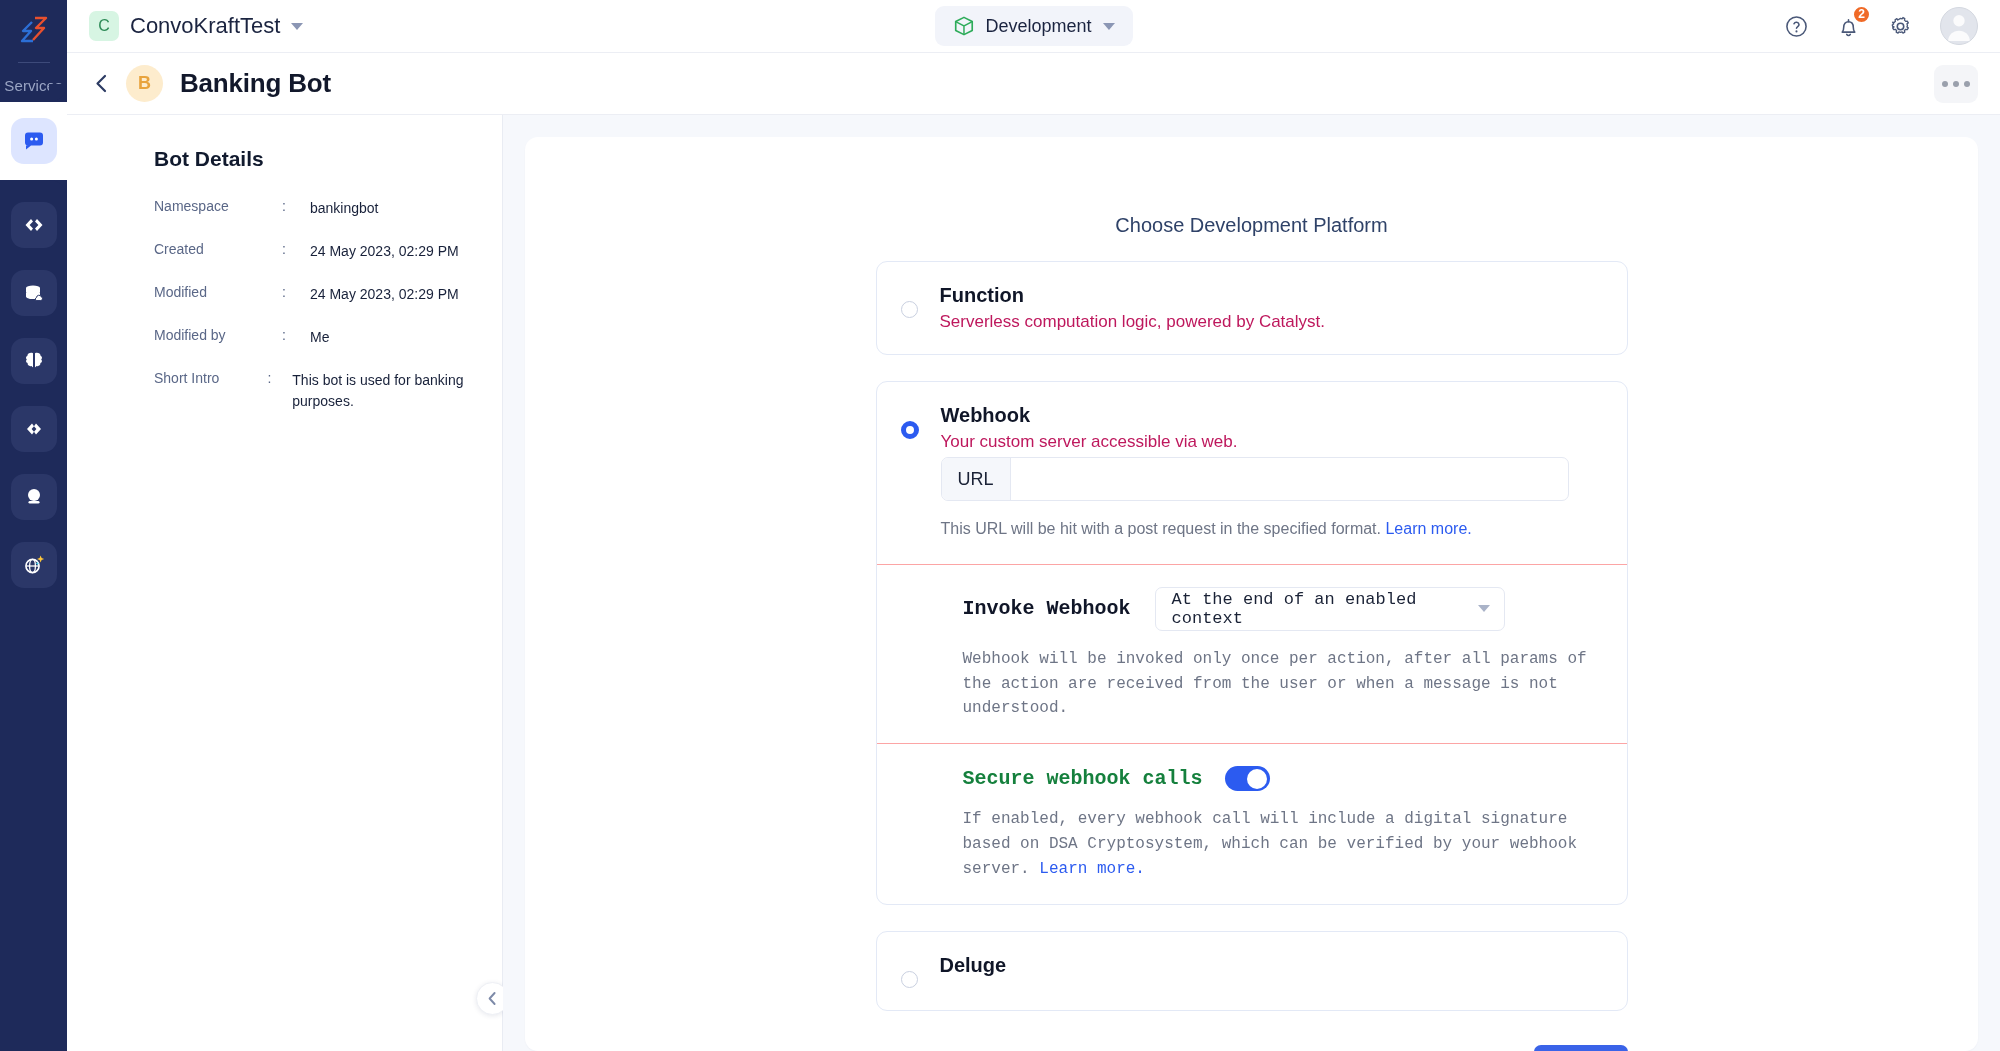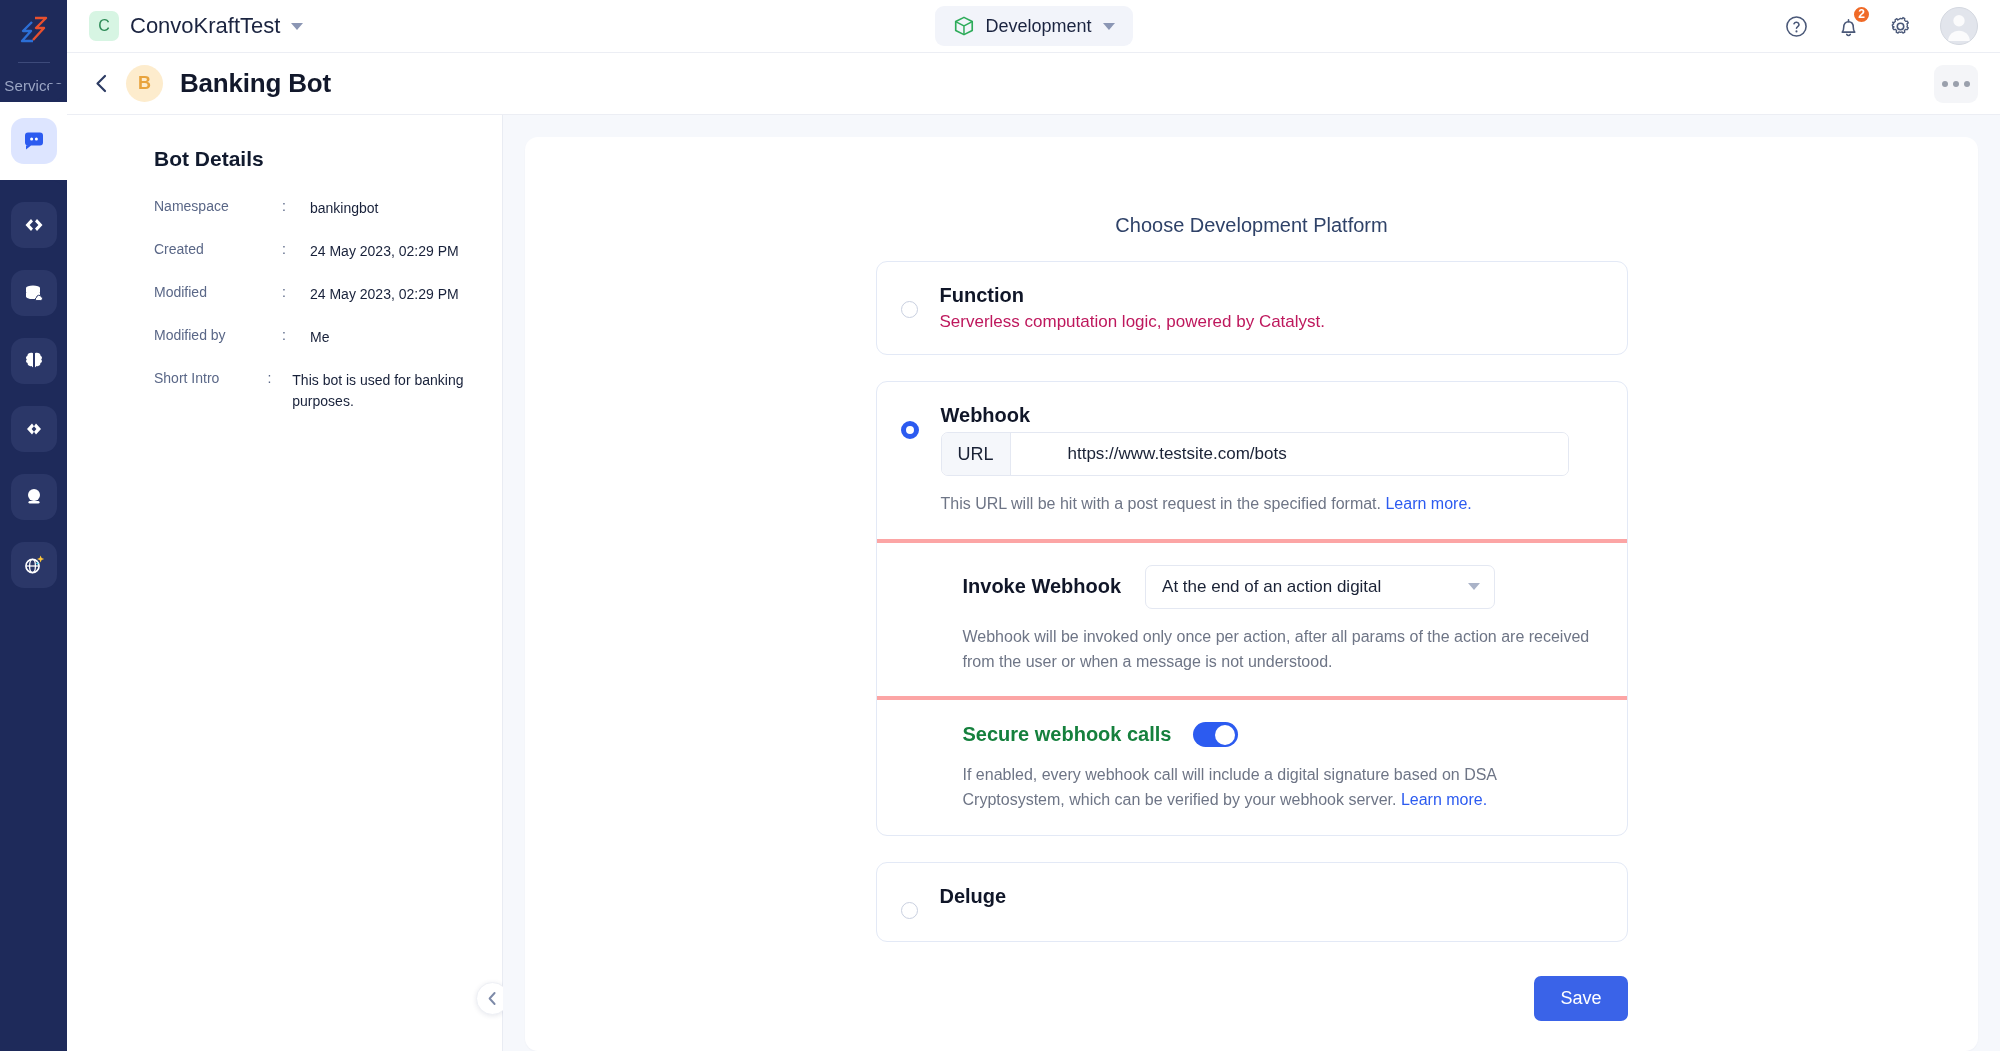"Your custom server accessible via" div.opt-desc { html: none -> <div>Your custom server accessible via web.</div> }
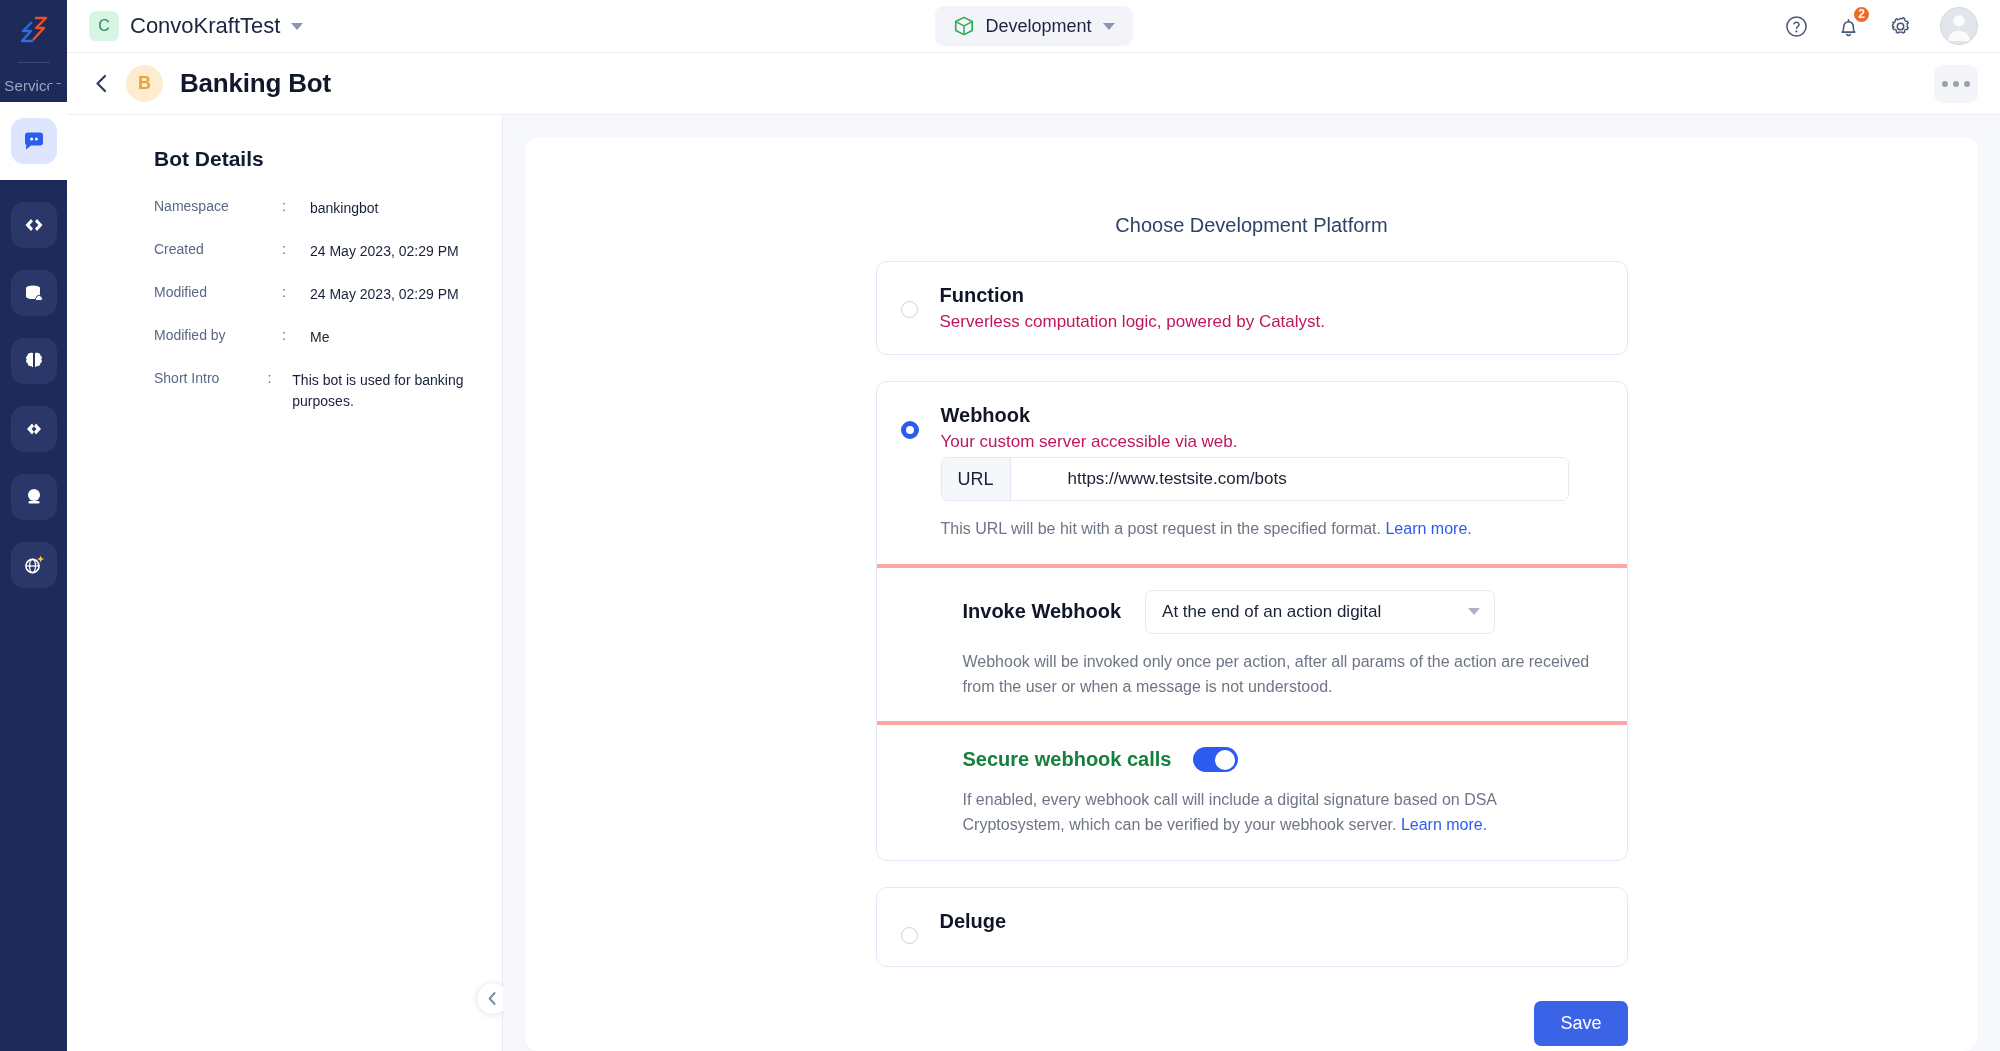"https://www.testsite.com/bots" input.url-input { html: <input> -> none }
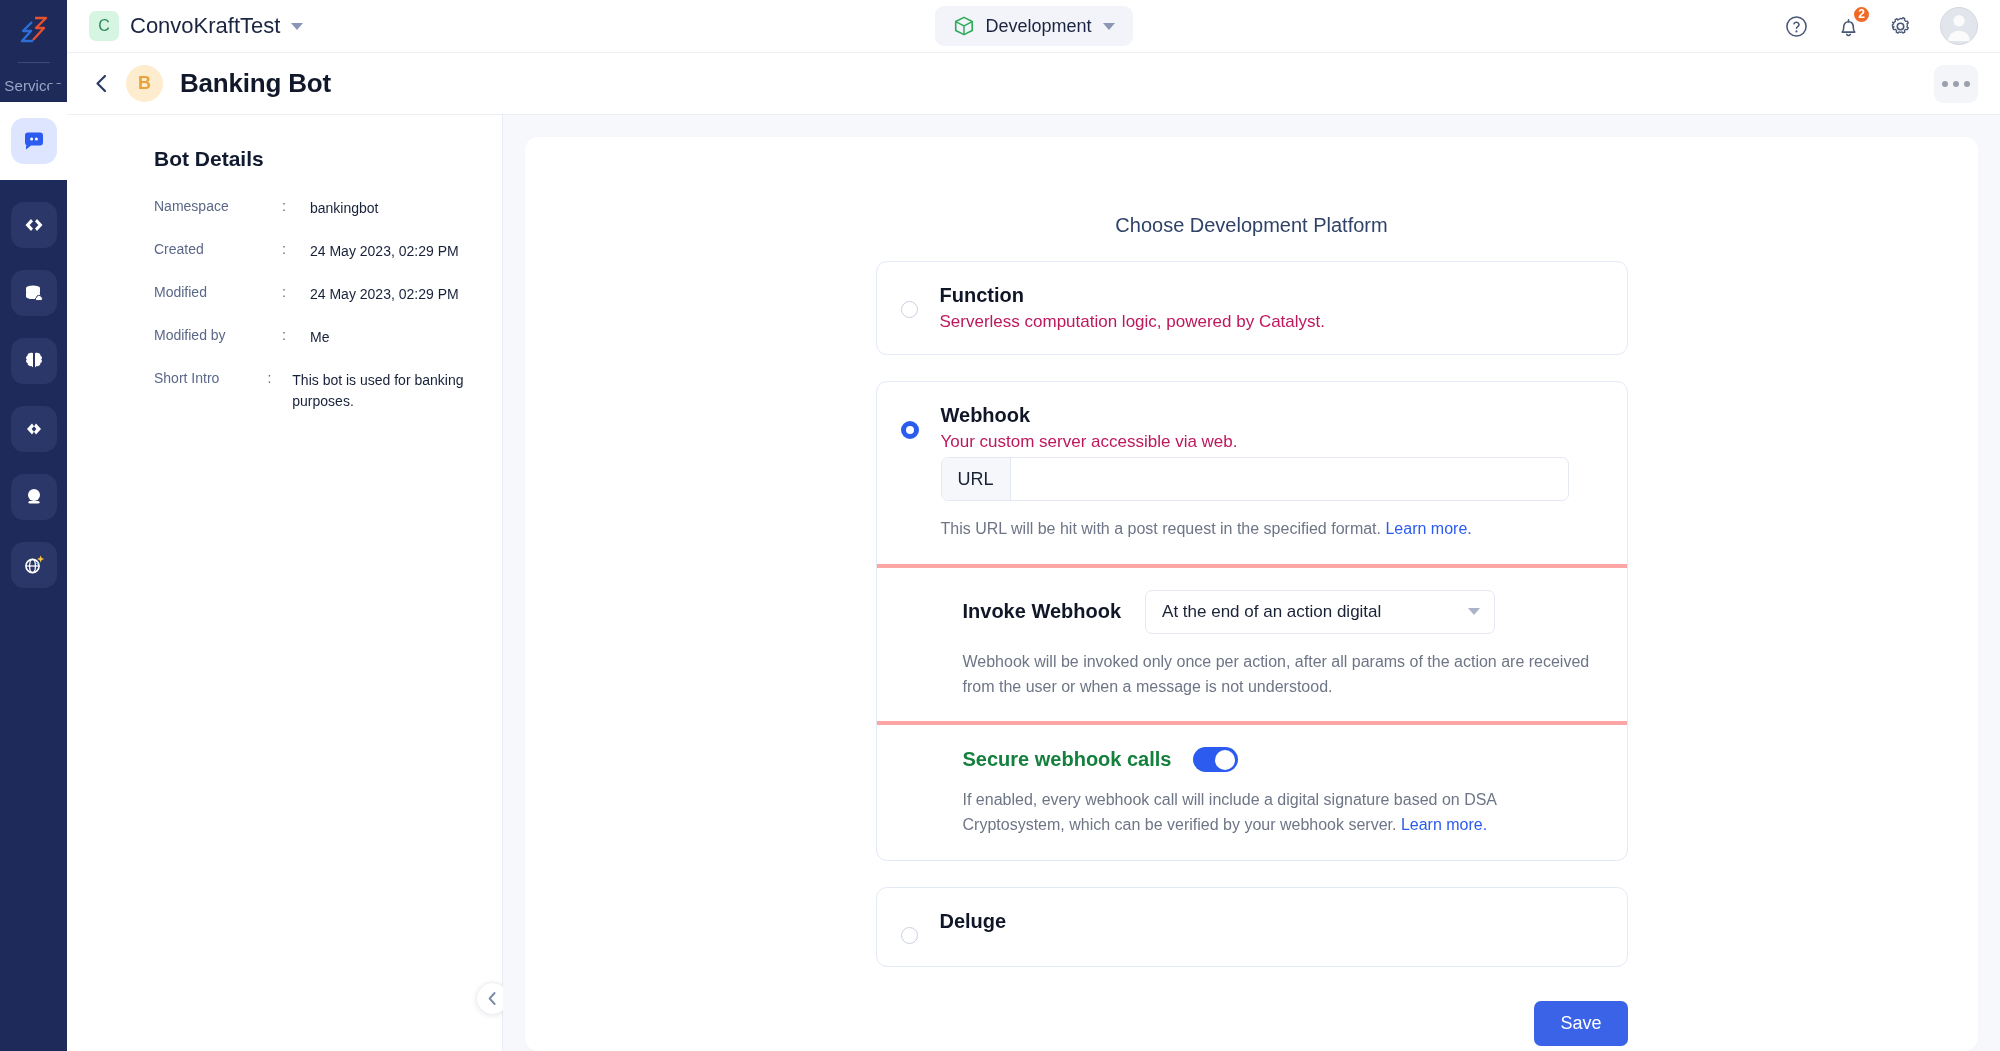"Invoke Webhook" .sub-sec { border-top: 4px solid #fca5a5 -> 1px solid #fca5a5; font-family: none -> Liberation Mono, monospace }
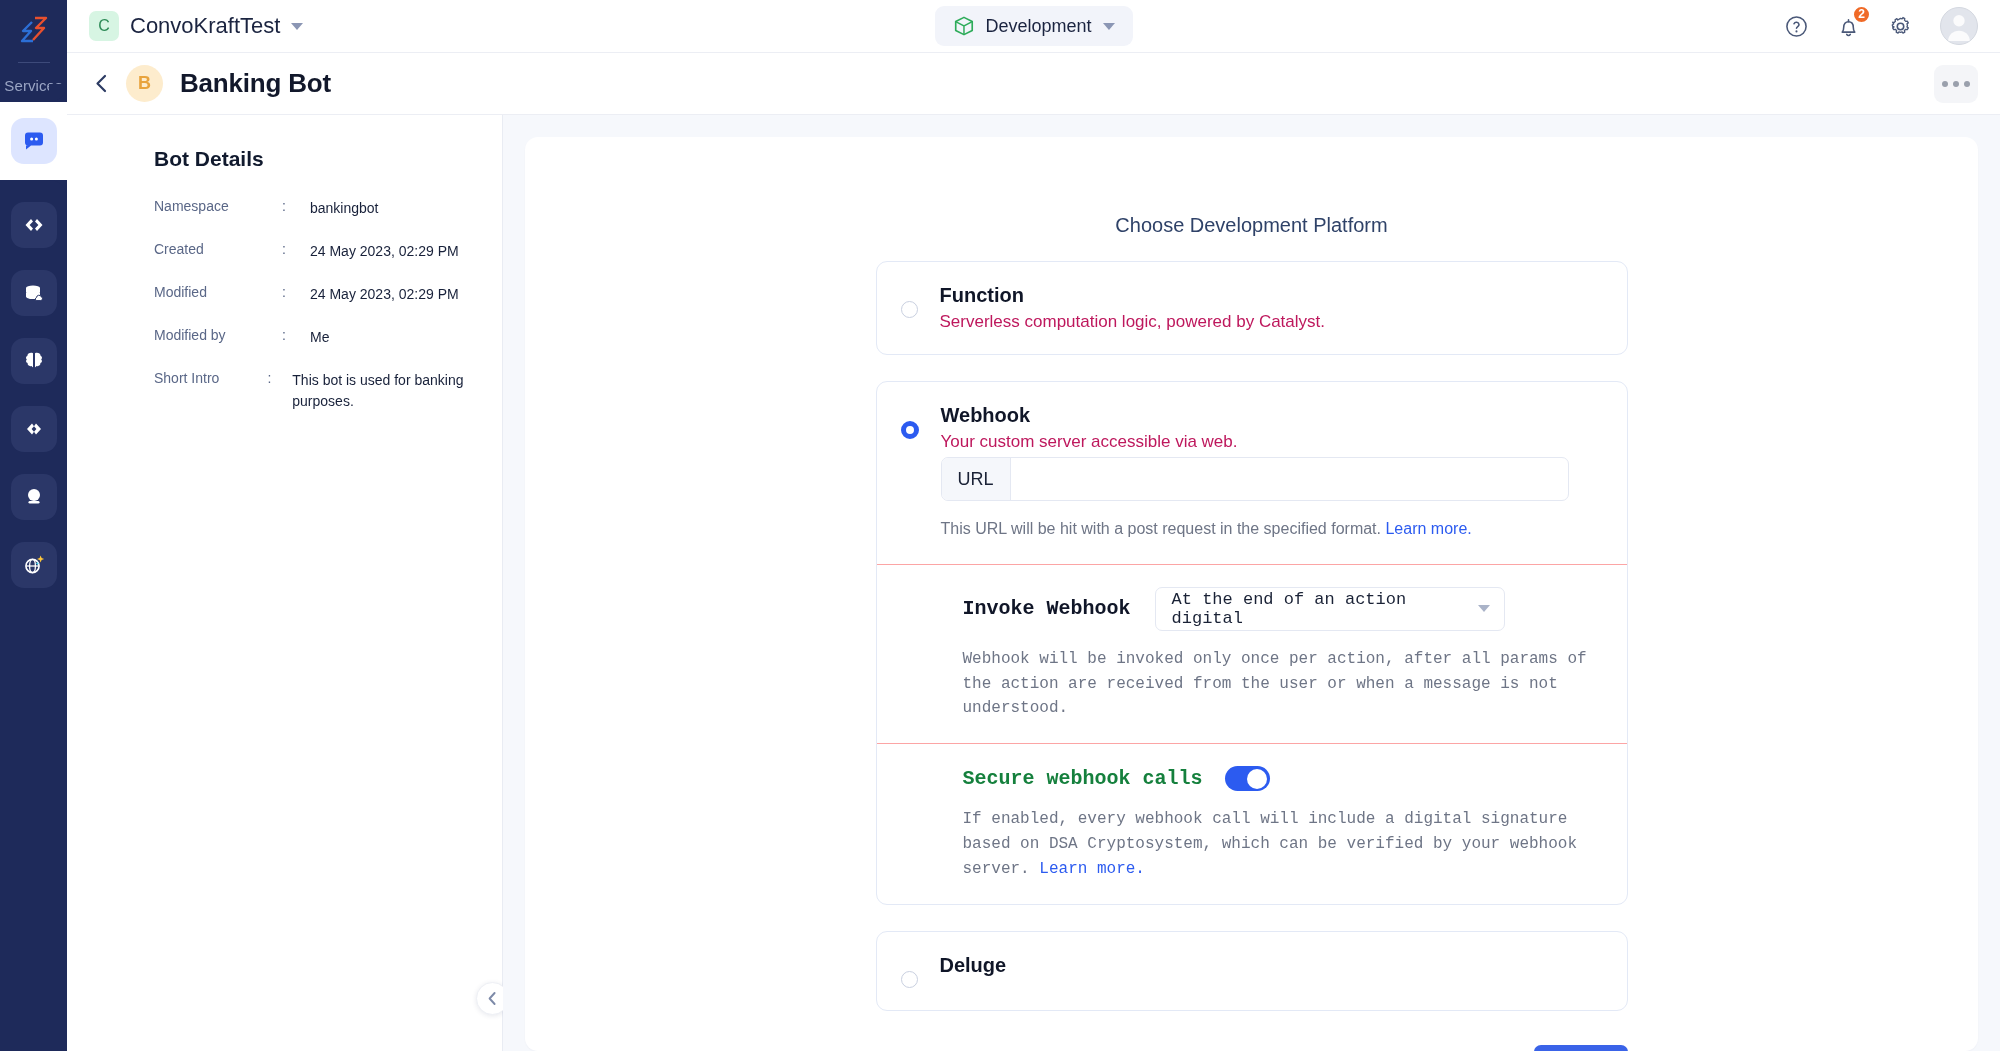"At the end of an" span { text: action digital -> enabled context }
